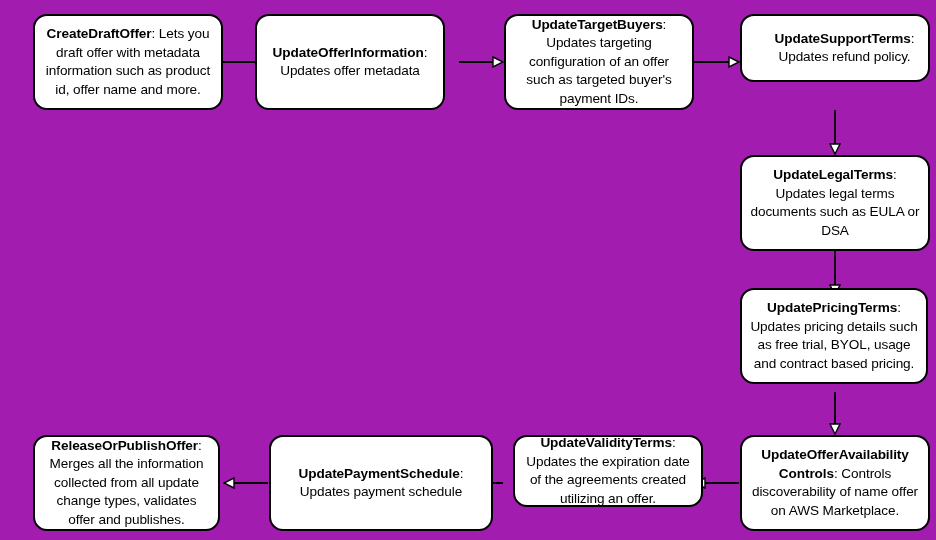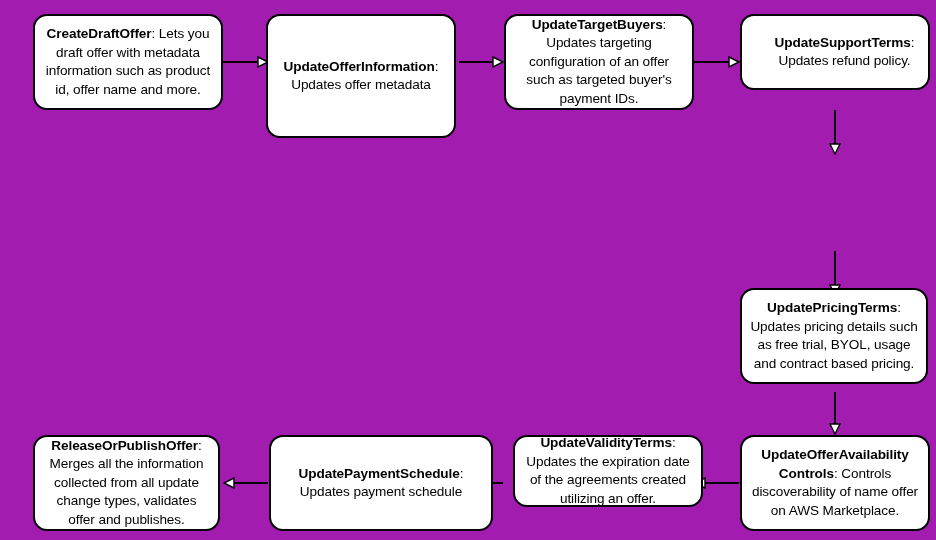"UpdateSupportTerms: Updates refund" div.node { height: 76px -> 68px }
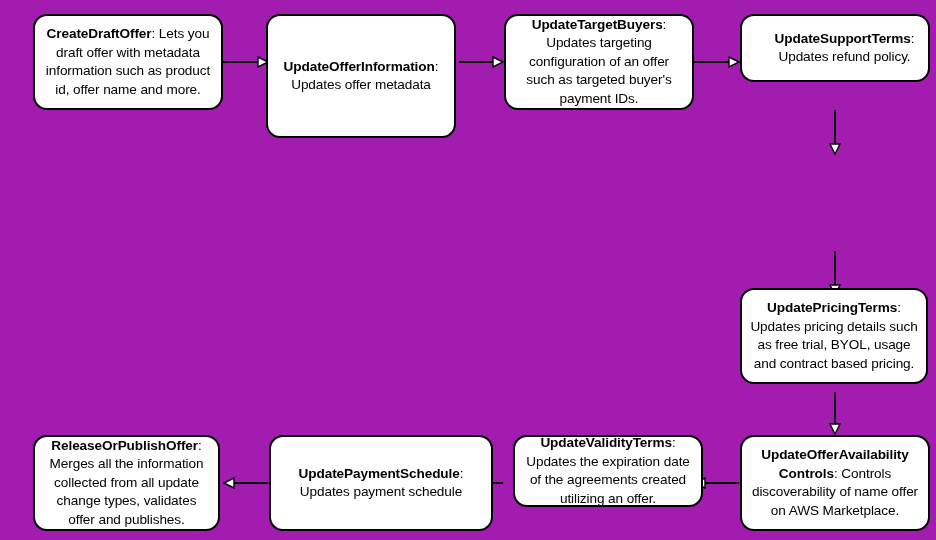"UpdateOfferInformation: Updates offer" div.node { height: 124px -> 96px; left: 266px -> 255px }
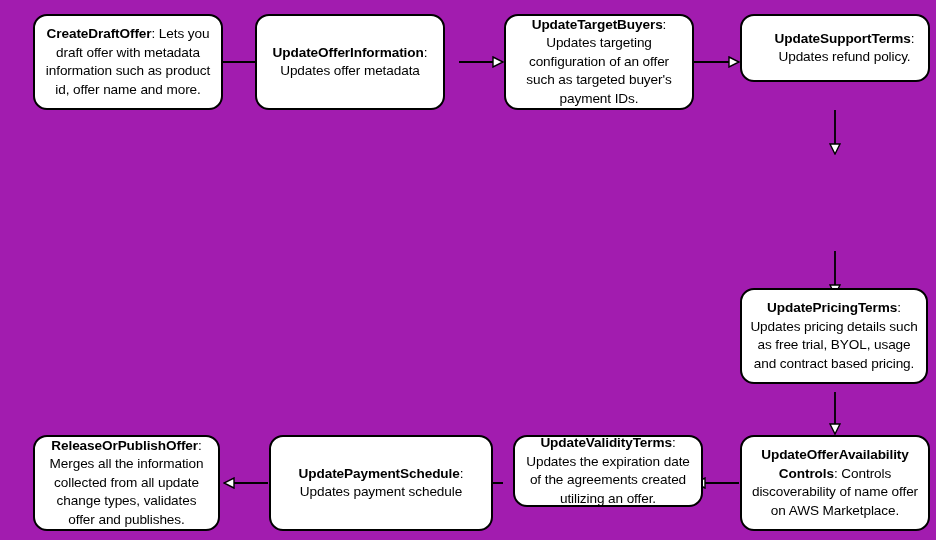"UpdateLegalTerms: Updates legal terms" div.node { html: none -> <div> <div> <b>UpdateLegalTerms</b><span>:</span><span> Updates legal terms documents such as EULA or DSA</span> </div> </div> }
